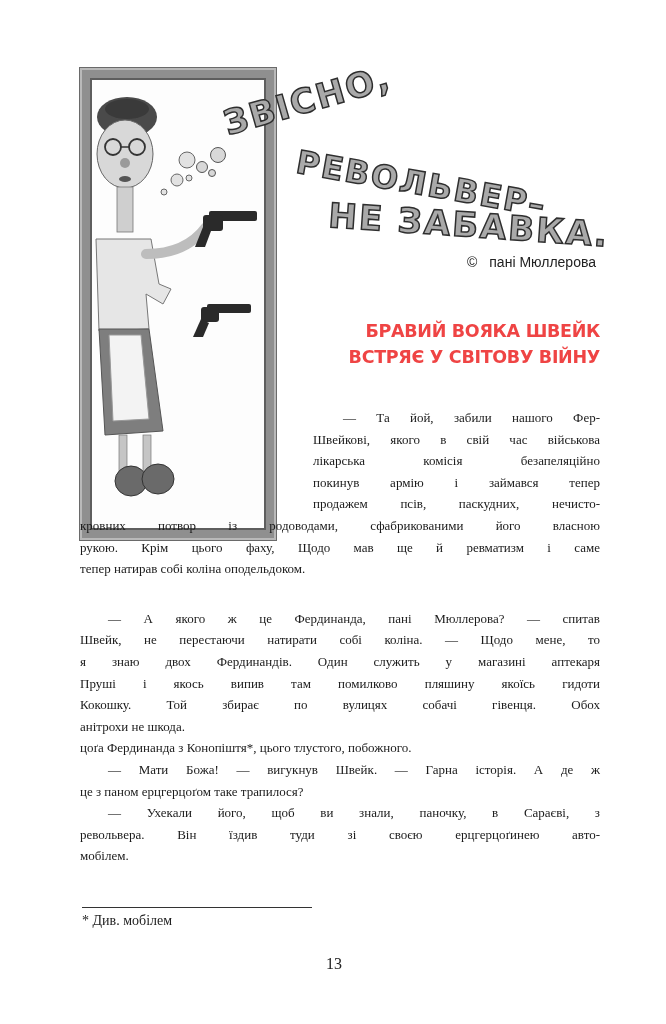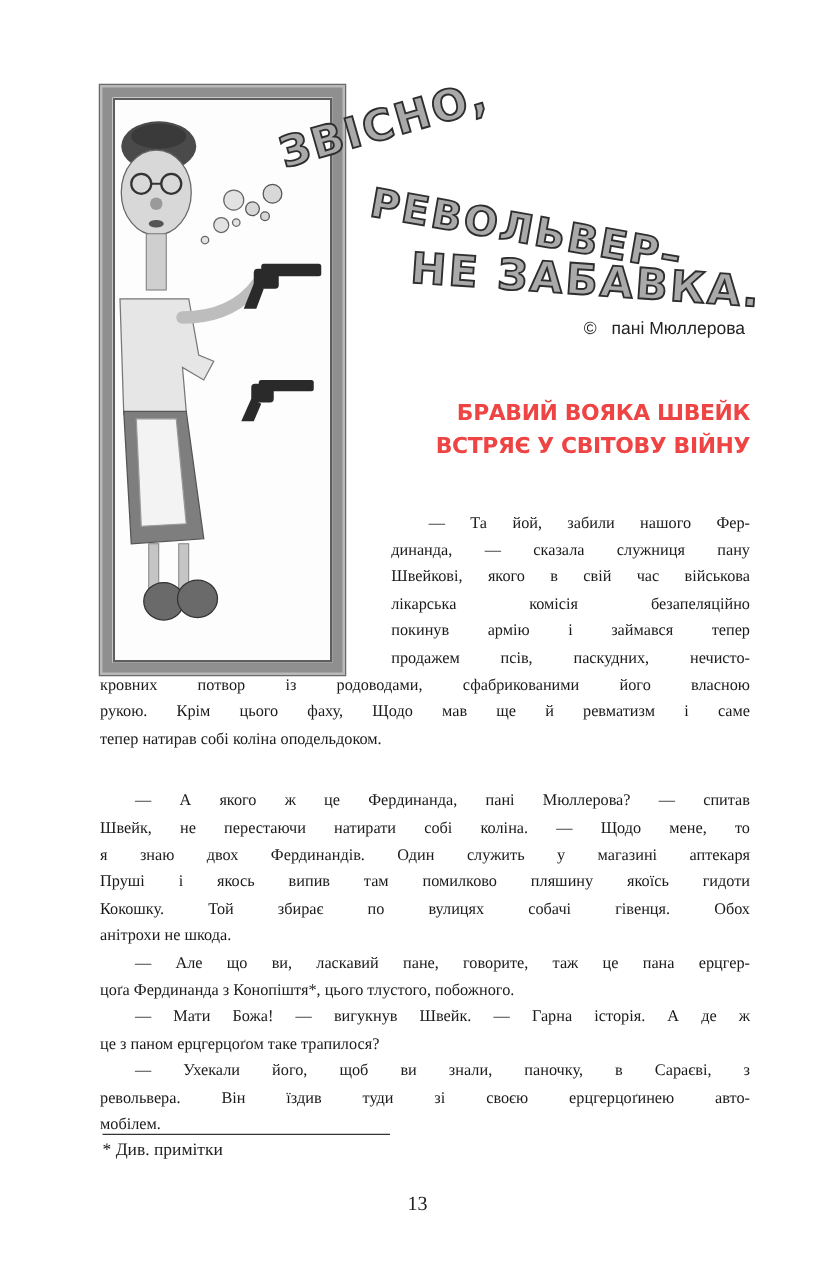"динанда, — сказала служниця пану" span.line { html: <span>динанда, — сказала служниця пану</span> -> none }
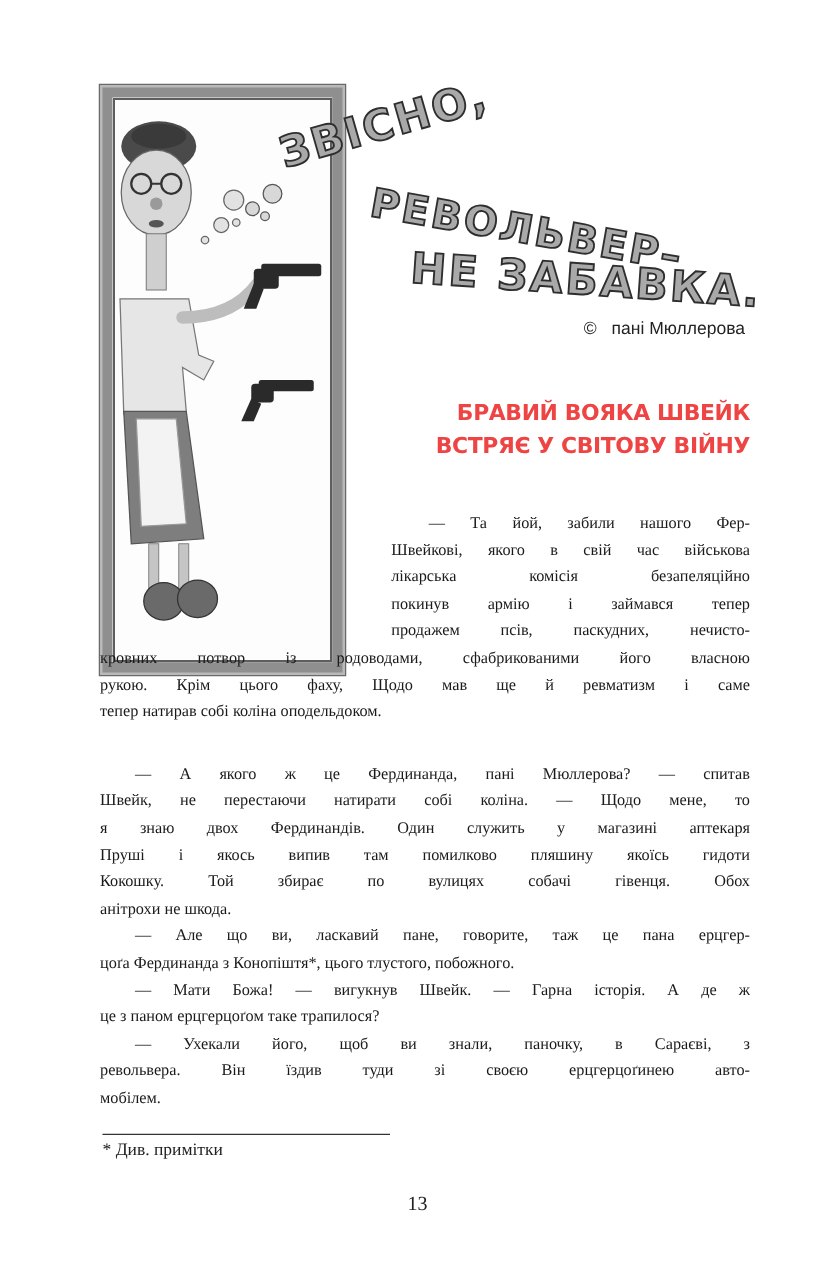"— Але що ви, ласкавий" span.line { html: <span>— Але що ви, ласкавий пане, говорите, таж це пана ерцгер-</span> -> none }
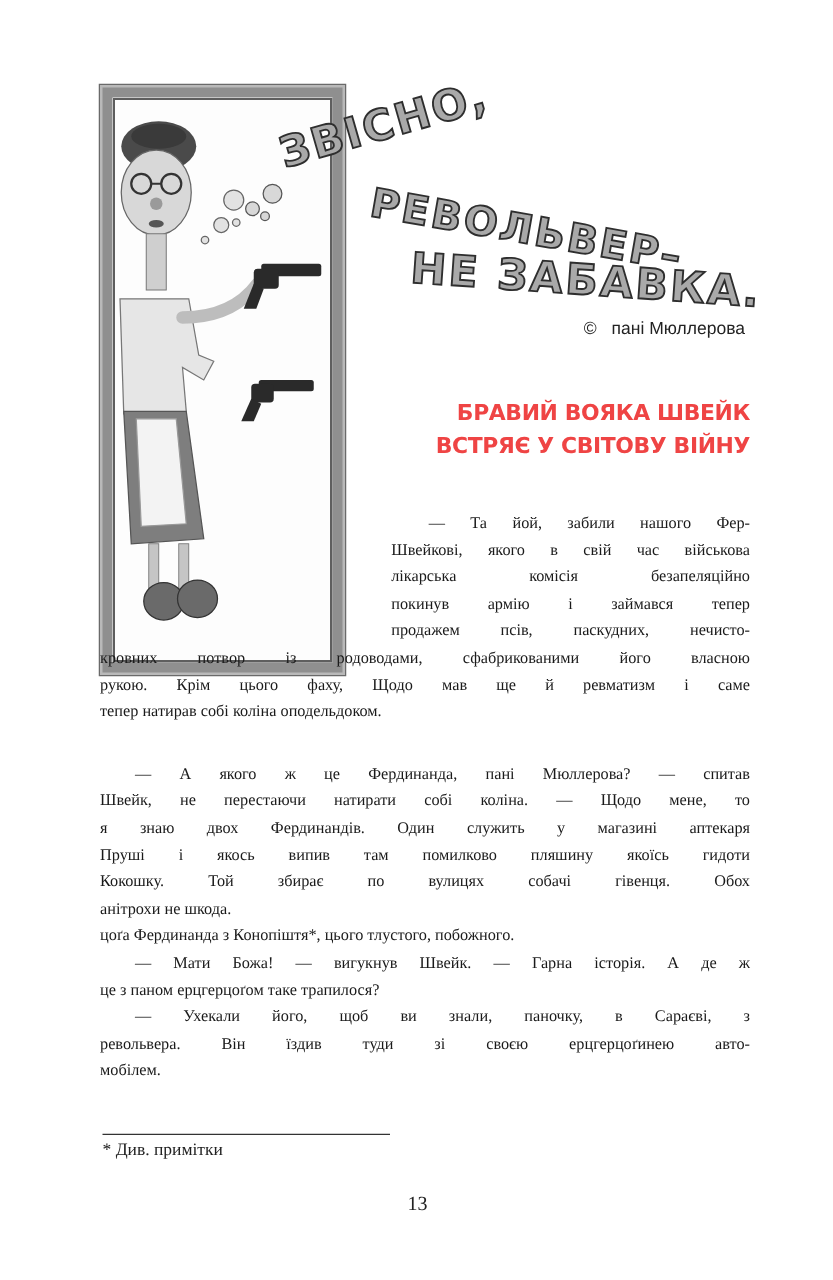"* Див. примітки" div.footnote { text: примітки -> мобілем }
